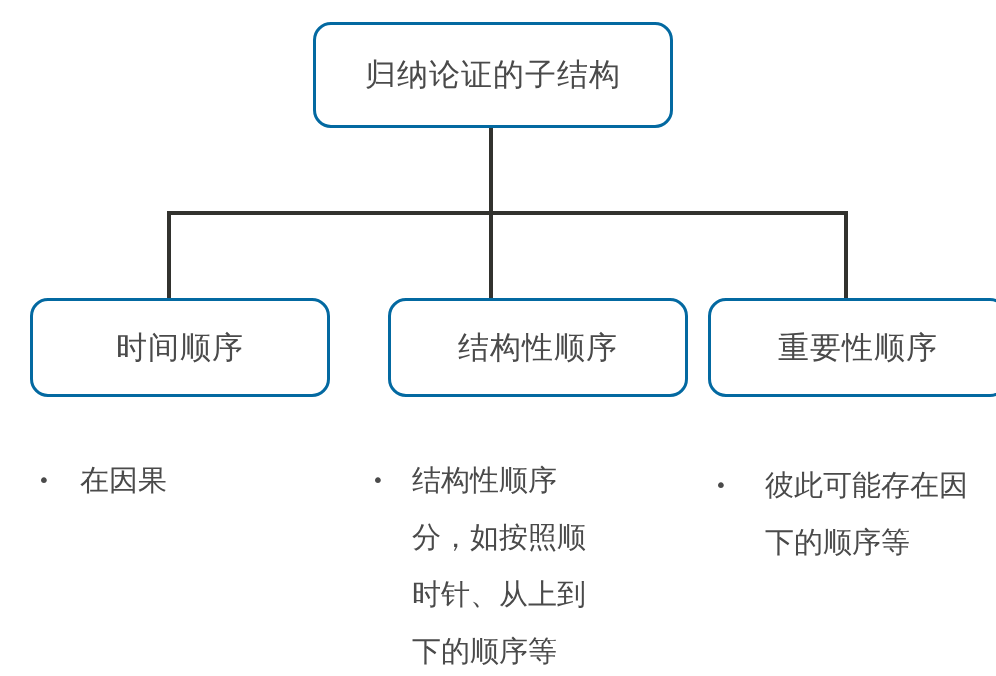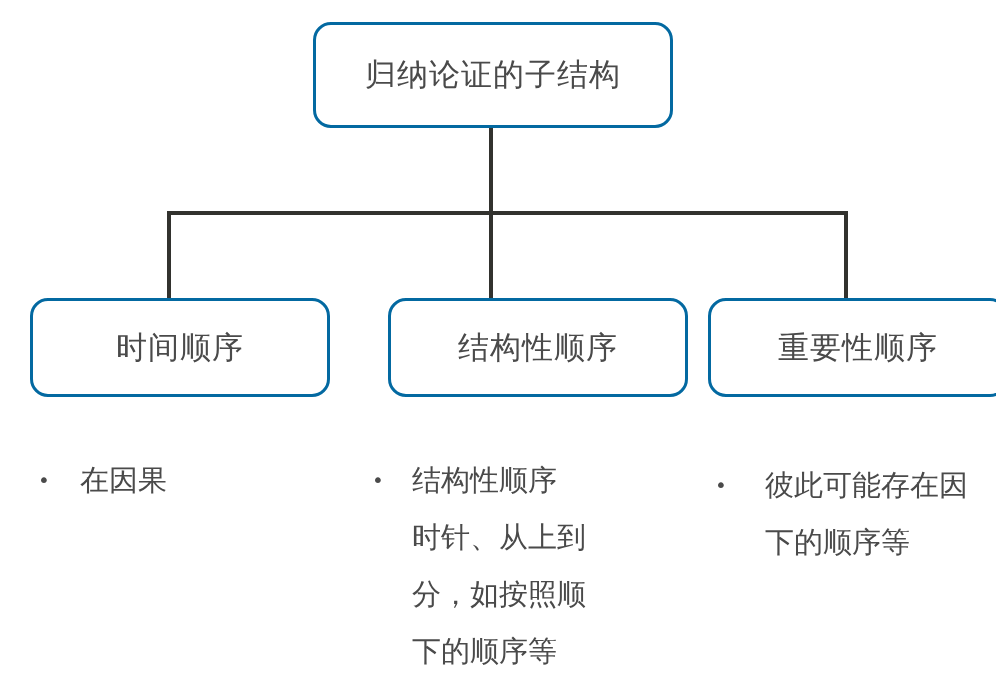"时针、从上到" div { order: before "分，如按照顺" -> after "分，如按照顺" }
